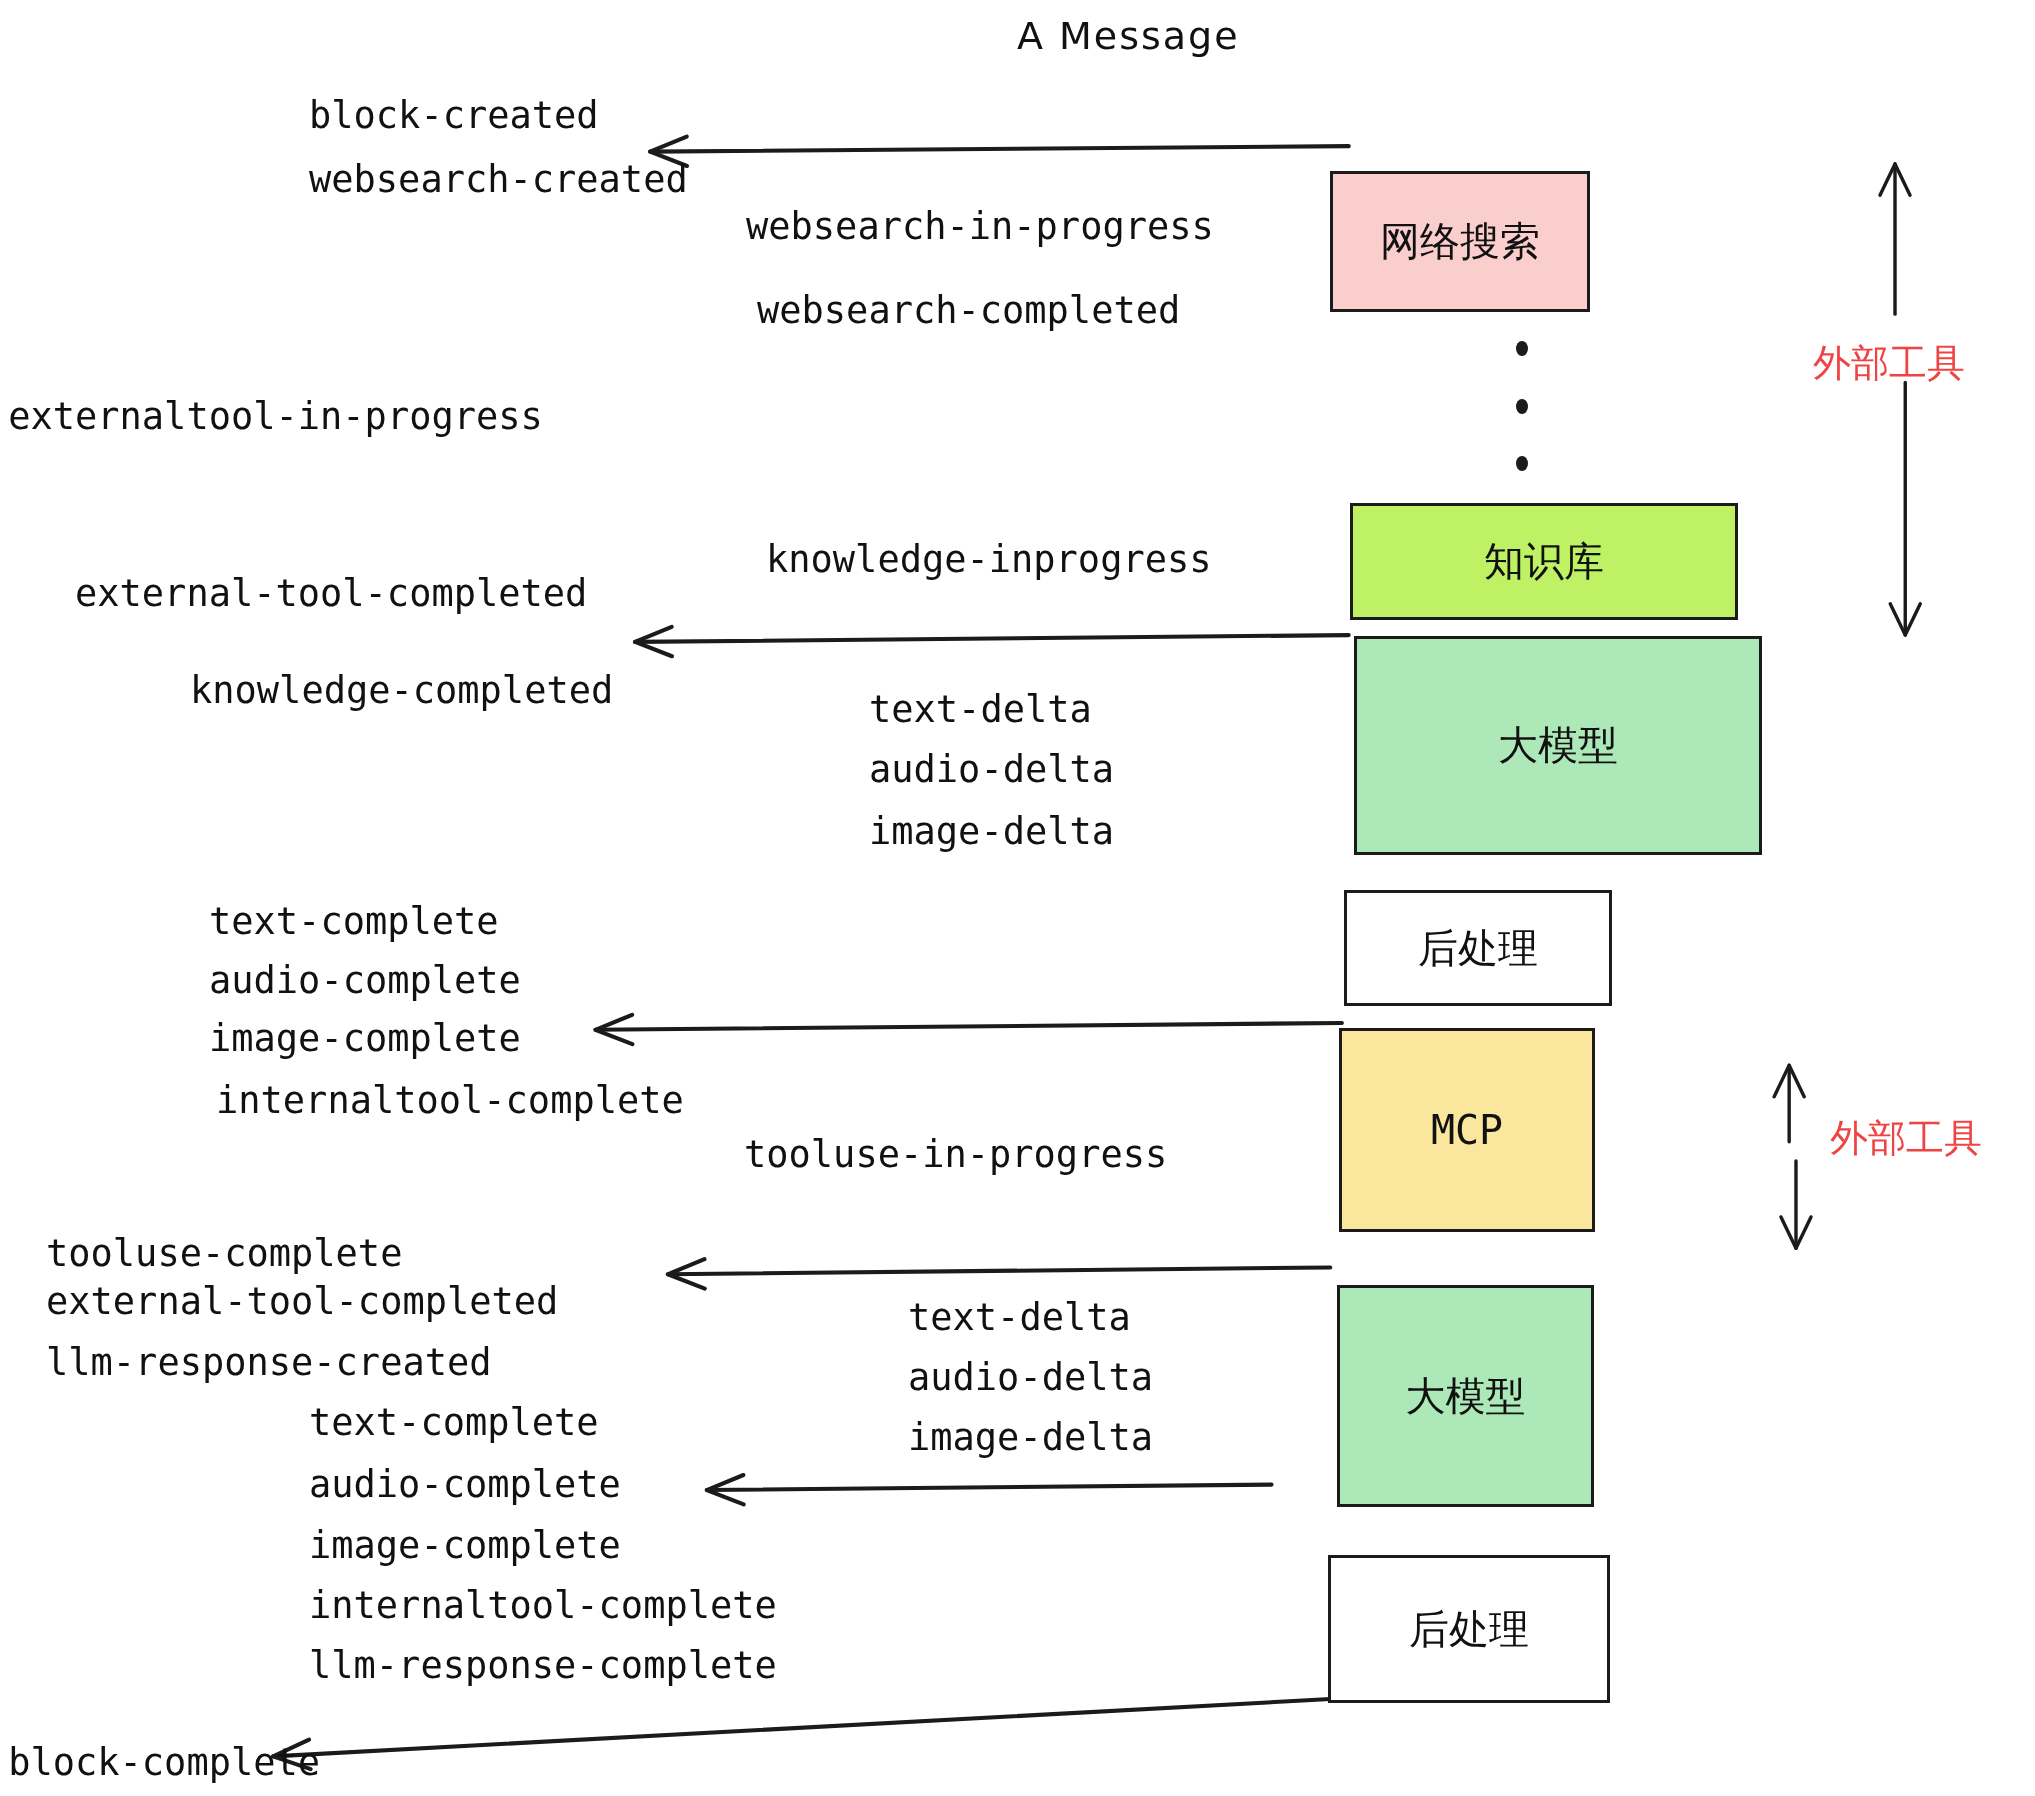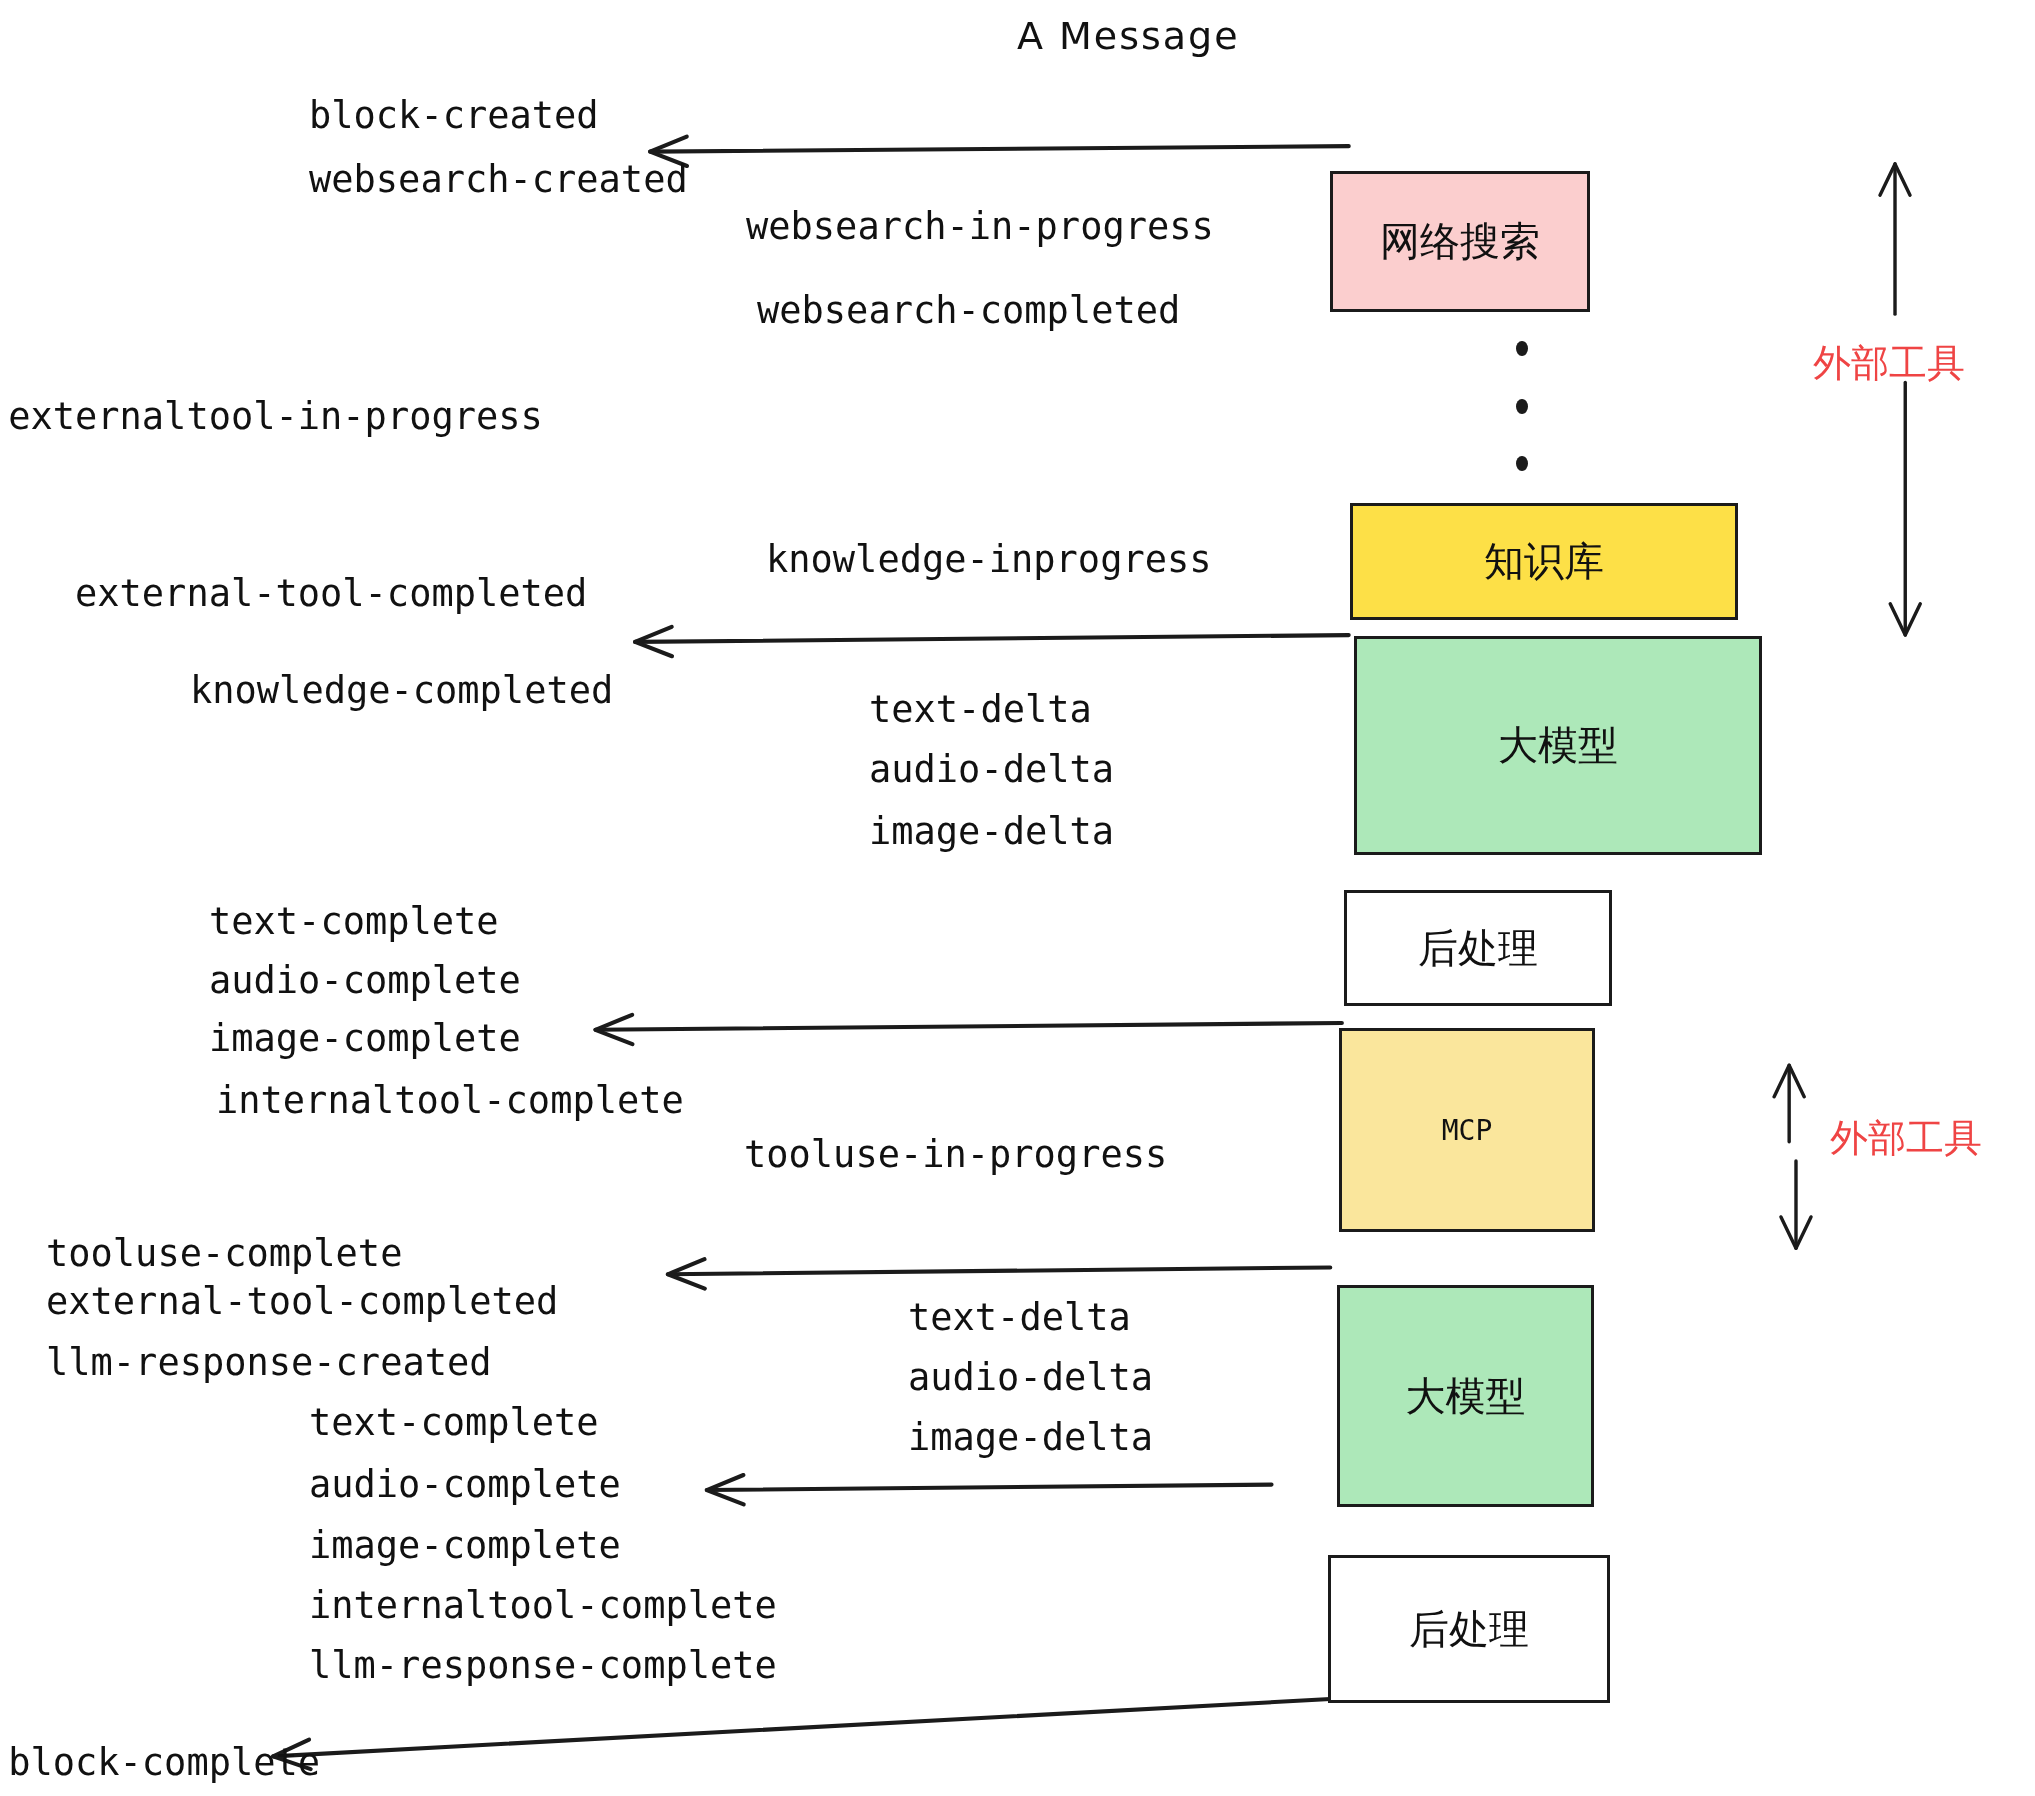"知识库" div.node { background: #fde047 -> #bef264 }
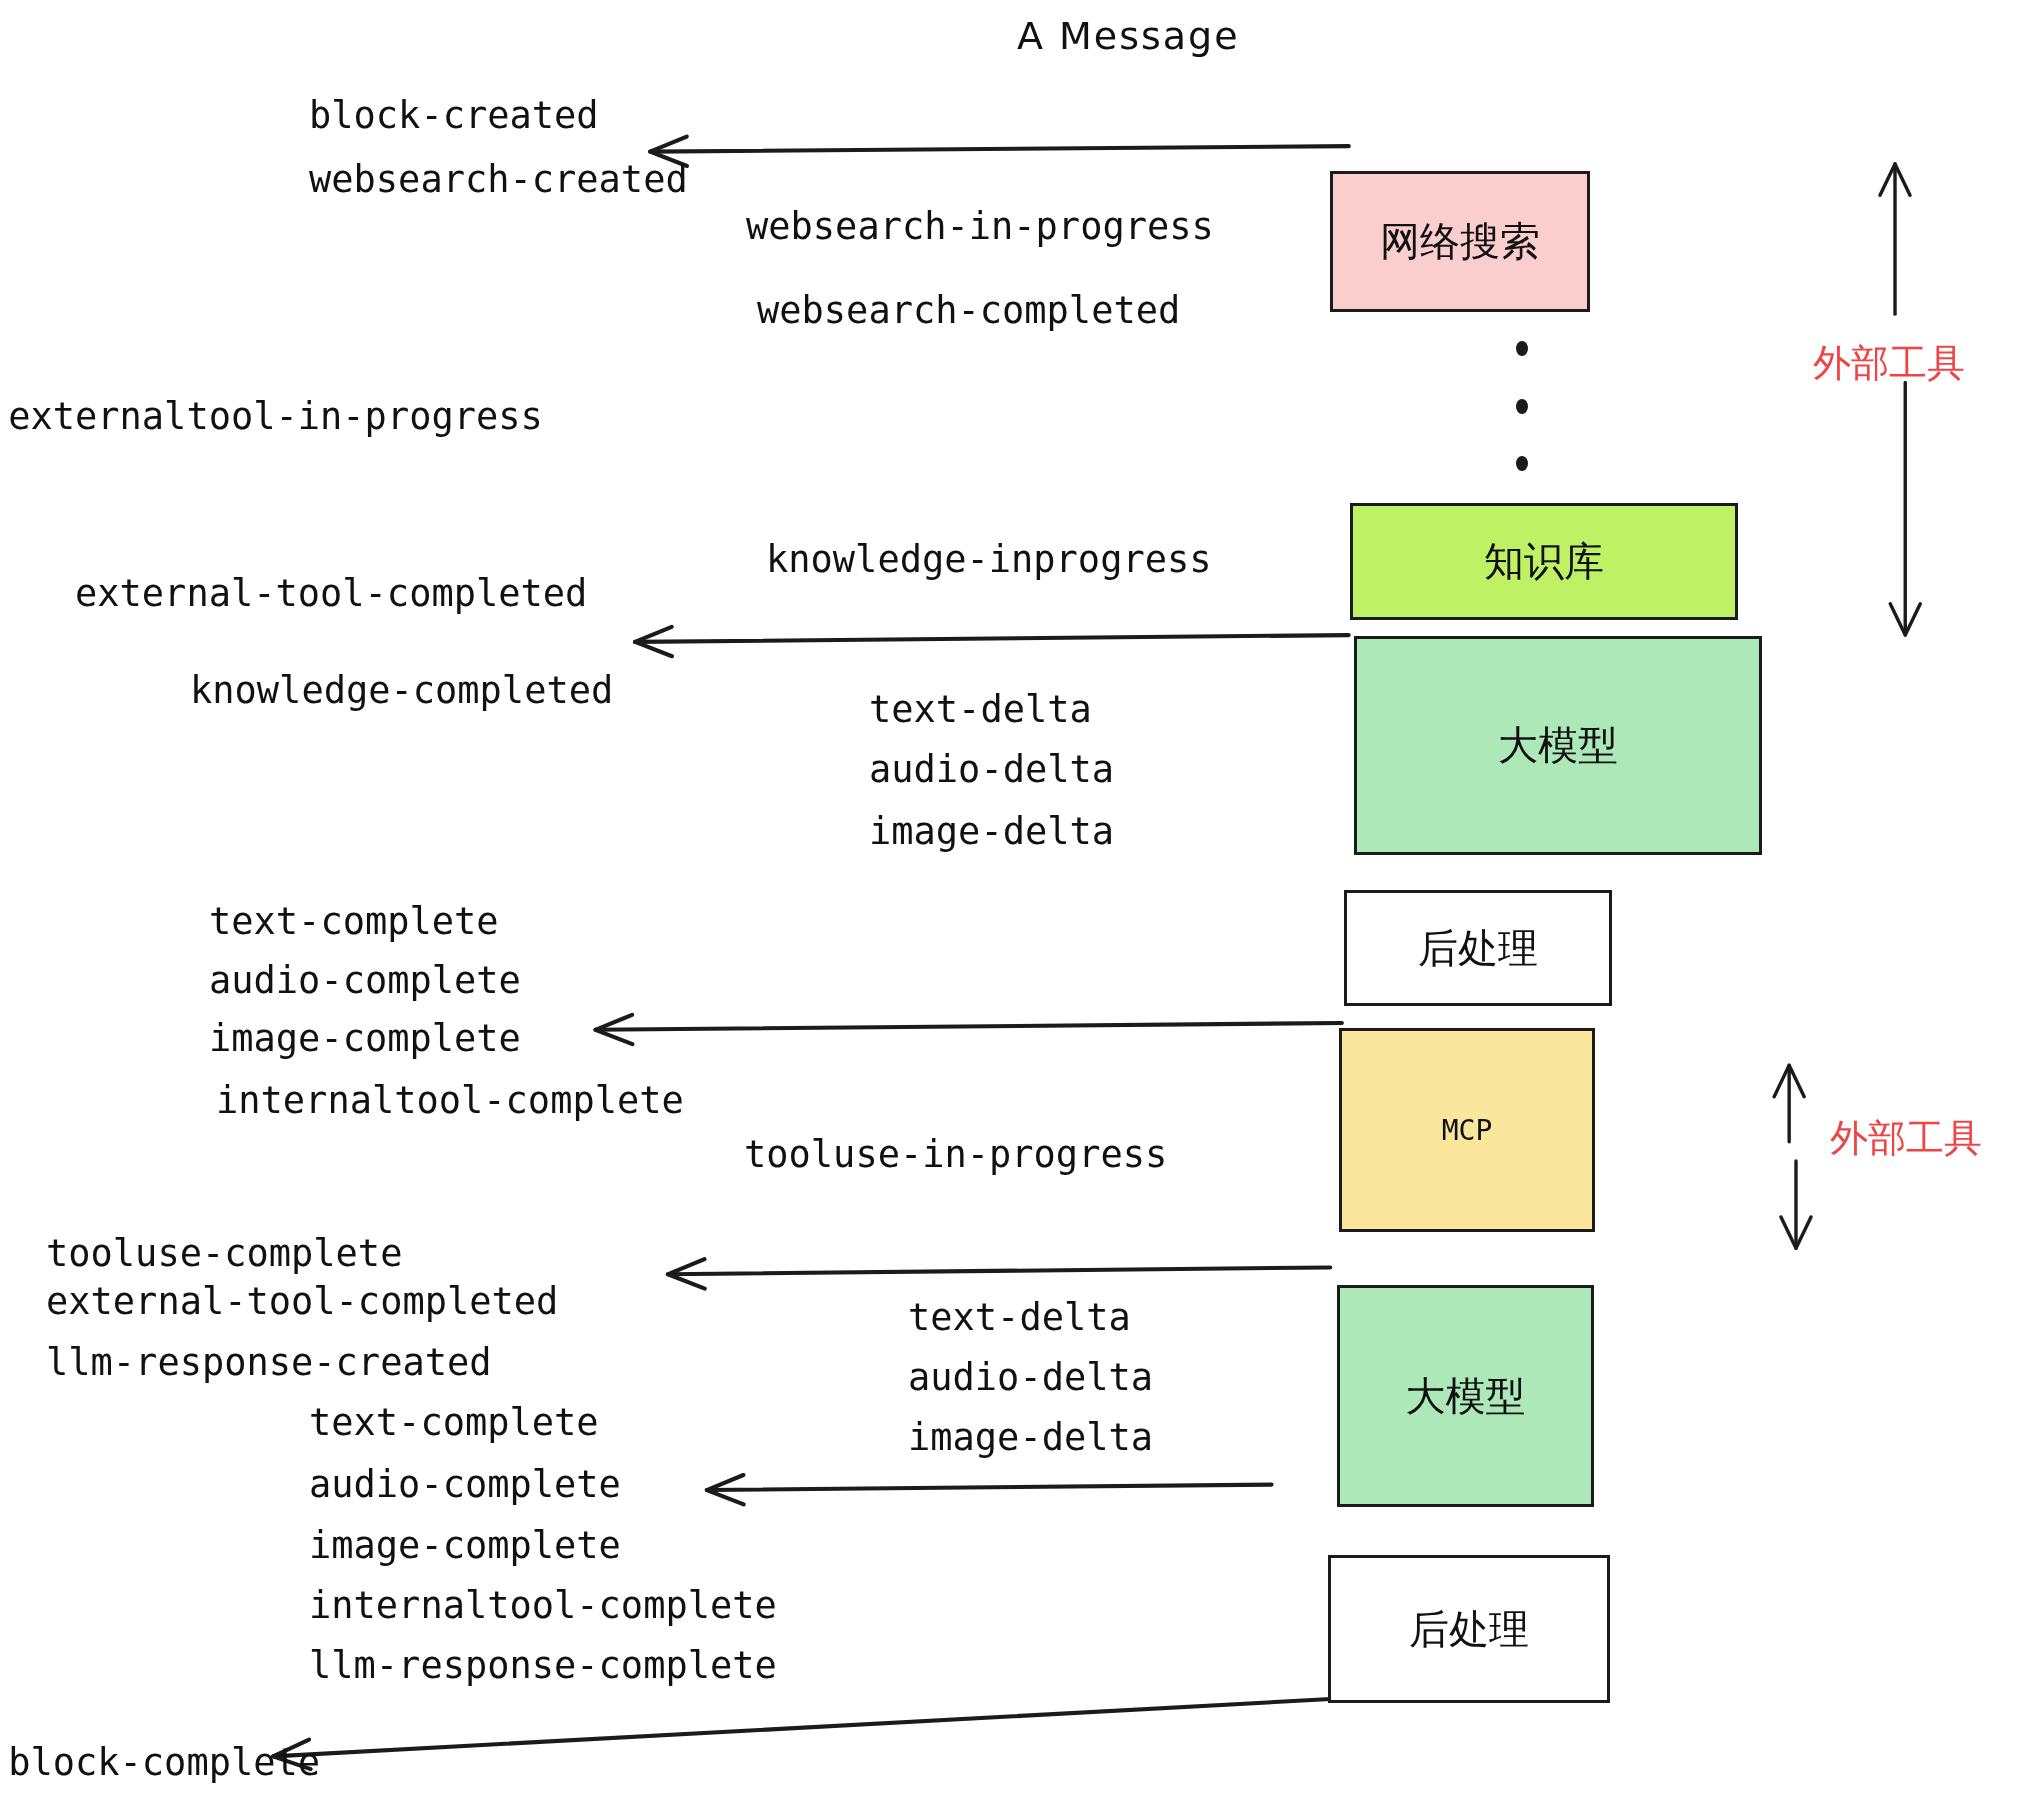"MCP" .node.mcp-node { font-size: 28px -> 40px }
